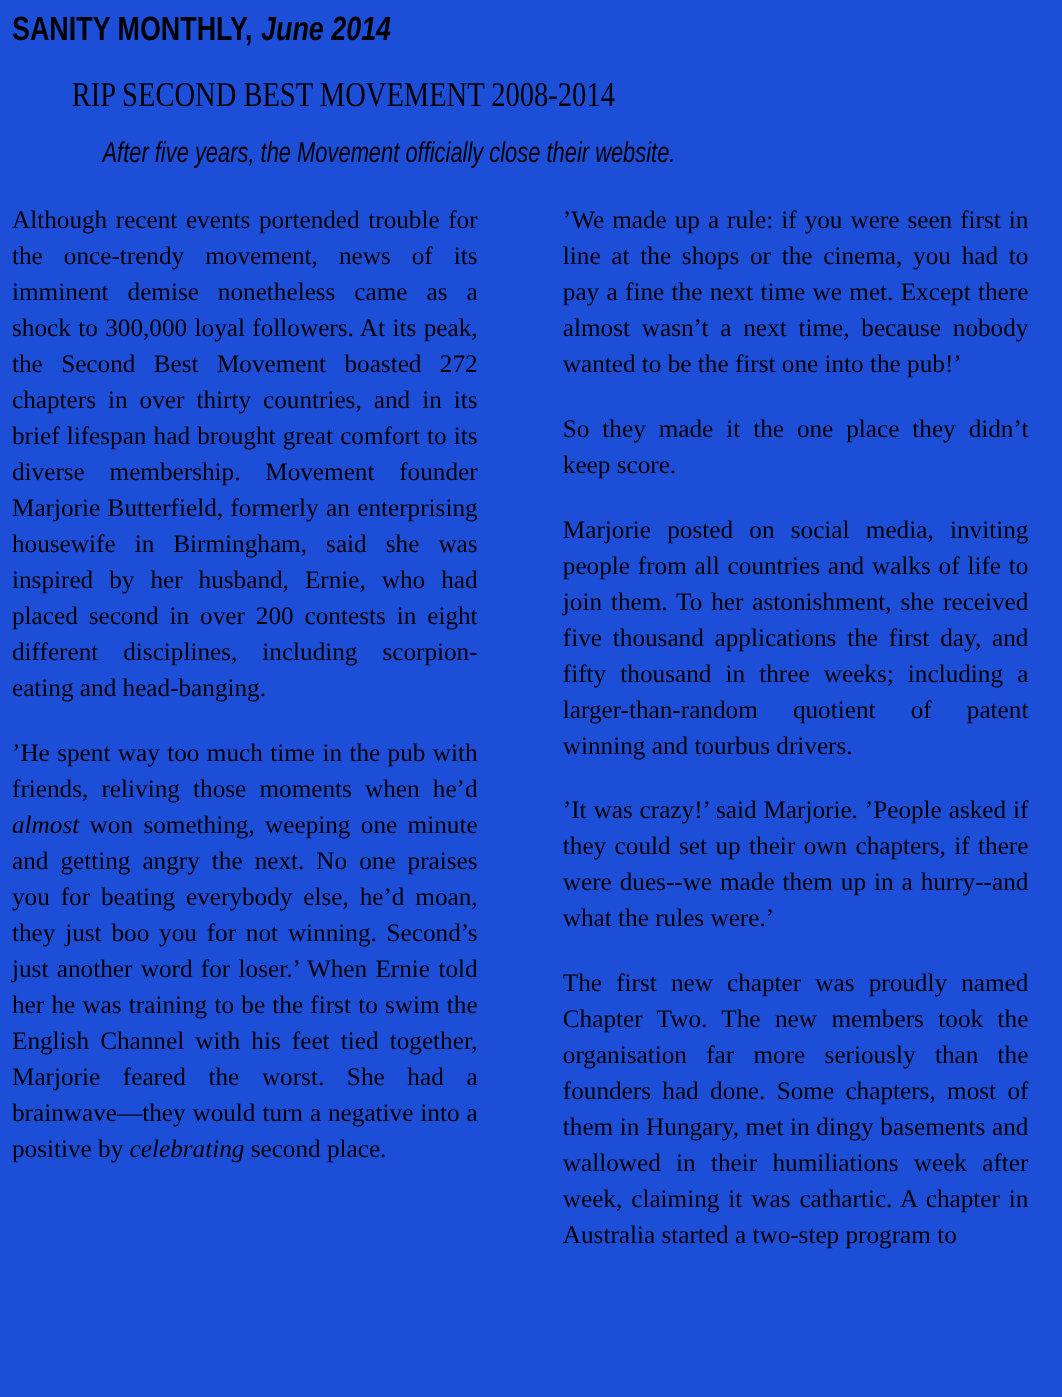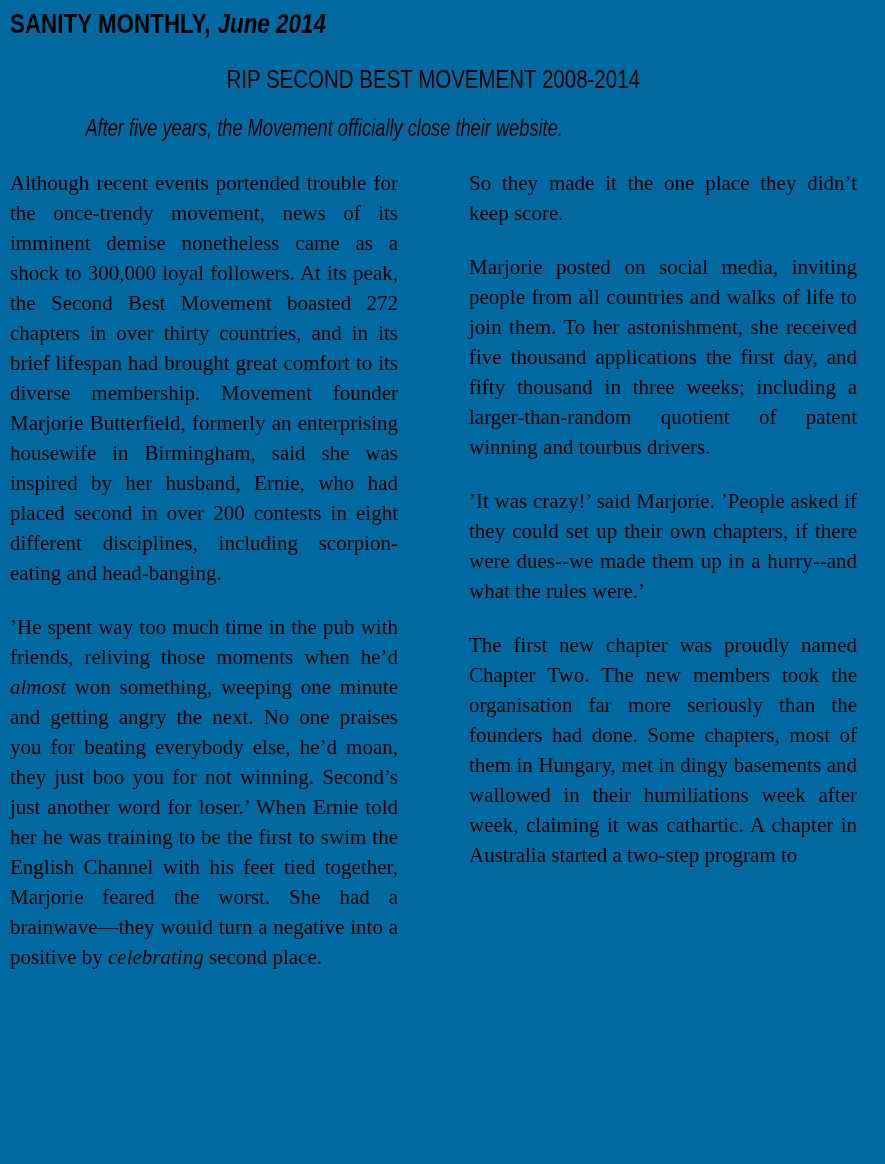"SANITY MONTHLY, June 2014" .page { background: #0369a1 -> #1d4ed8 }
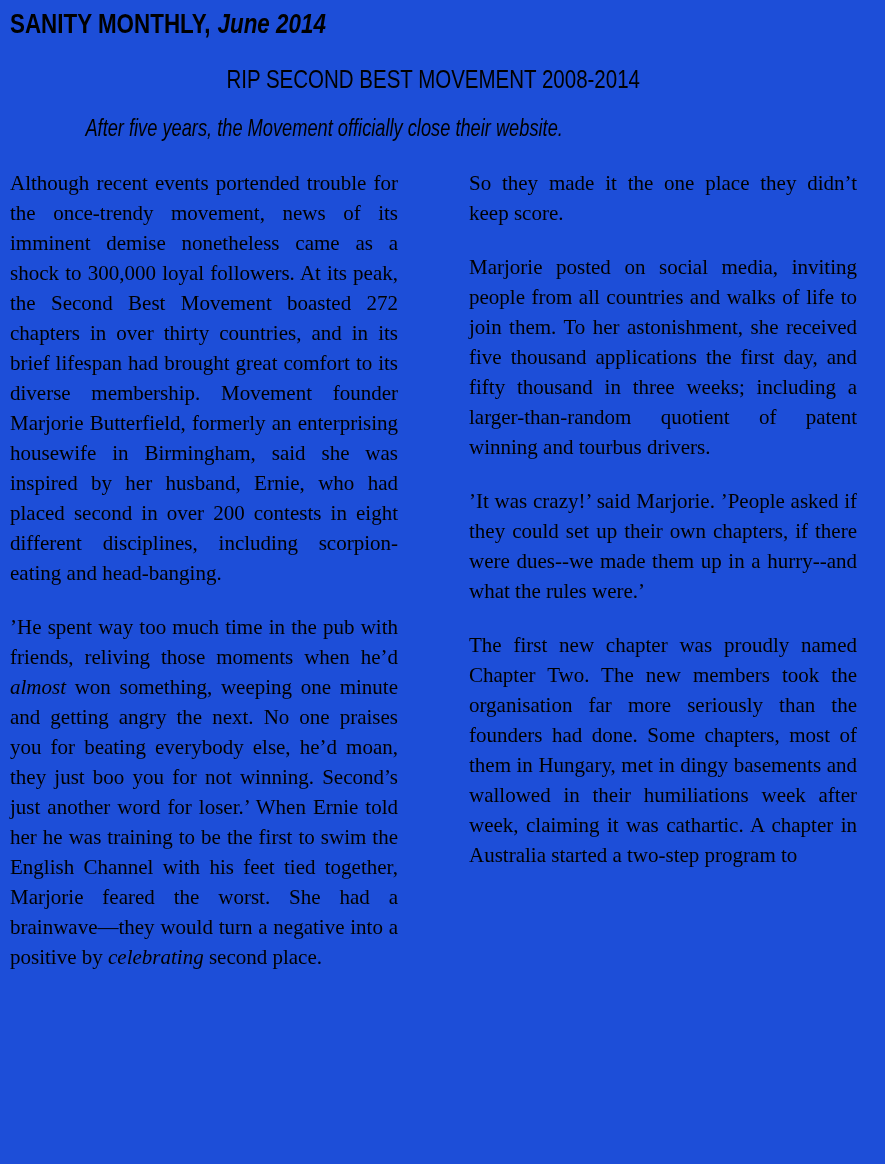"RIP SECOND BEST MOVEMENT 2008-2014" .headline { font-family: Liberation Sans, sans-serif -> Liberation Serif, serif; font-size: 25px -> 29px; text-align: center -> none }
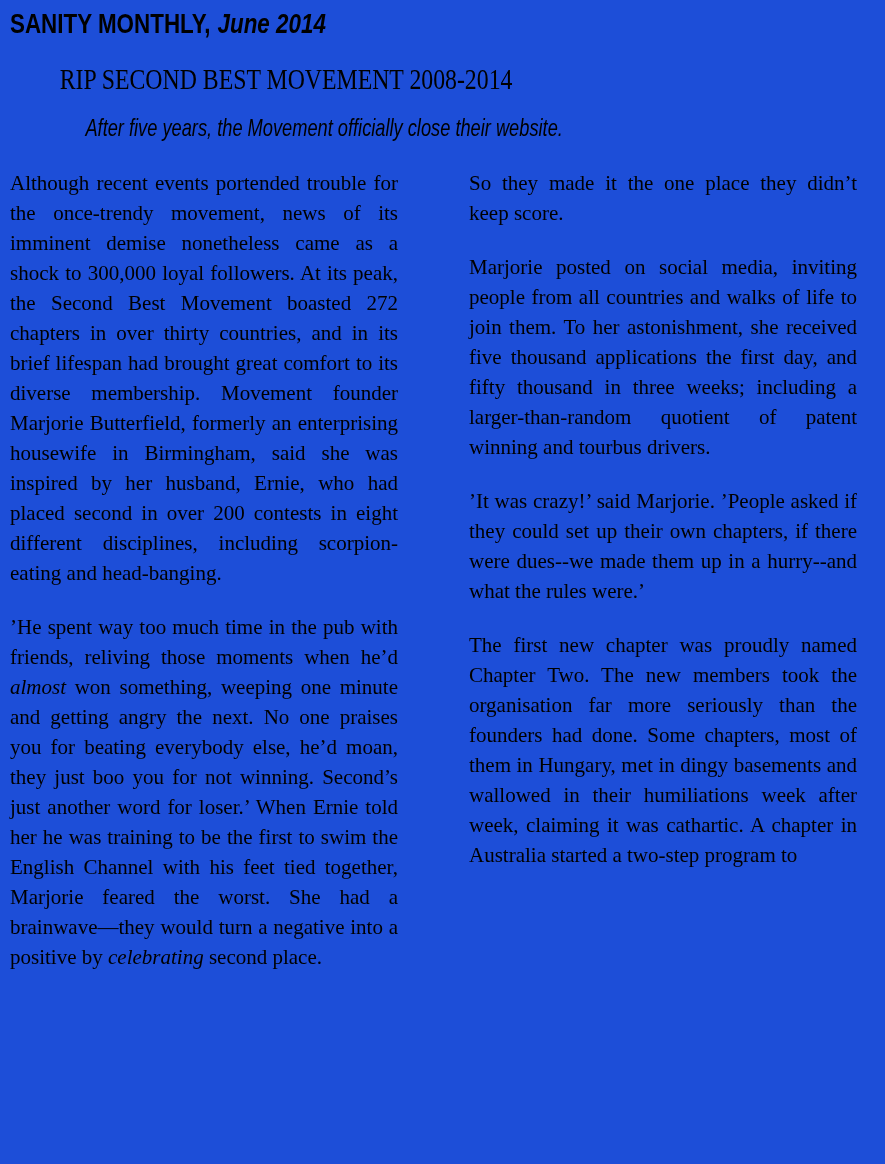"’We made up a rule:" p { html: none -> <p><span>’We made up a rule: if you were seen first in line at the shops or the cinema, you had to pay a fine the next time we met. Except there almost wasn’t a next time, because nobody wanted to be the first one into the pub!’</span></p> }
